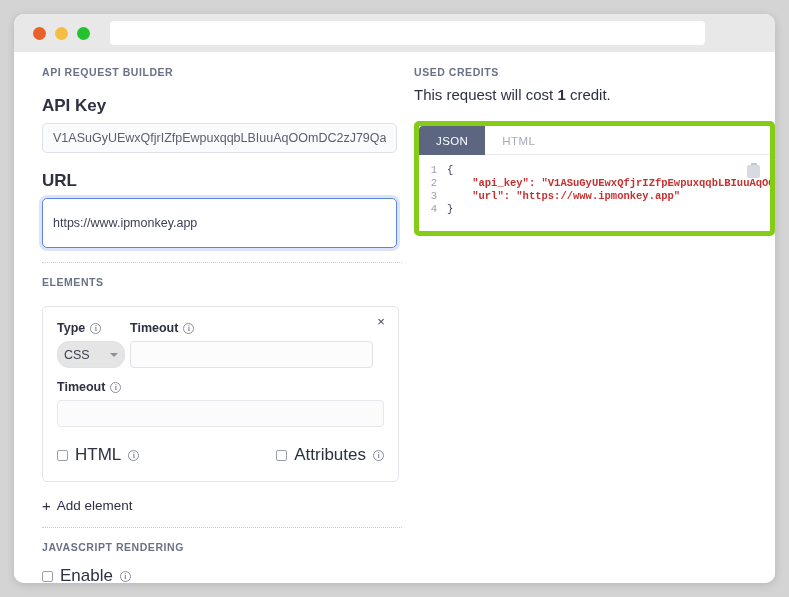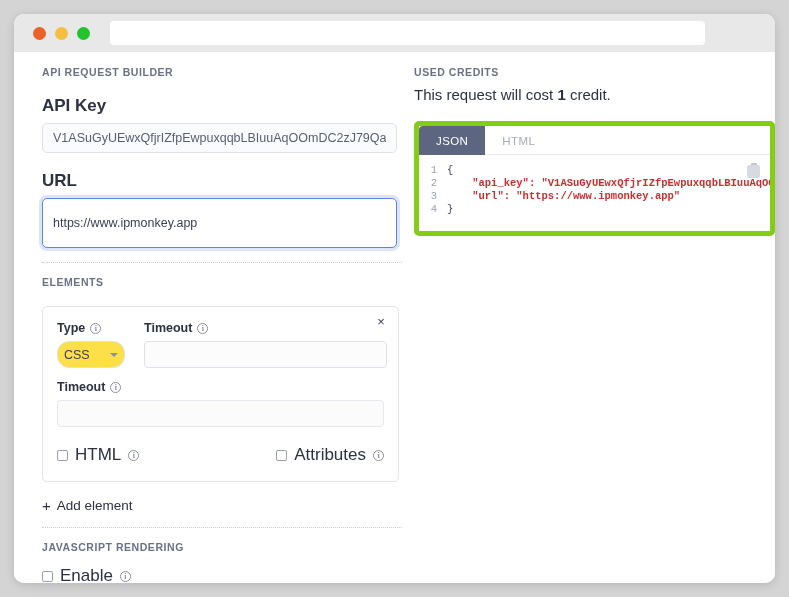"Type" .row { gap: 19px -> 5px }
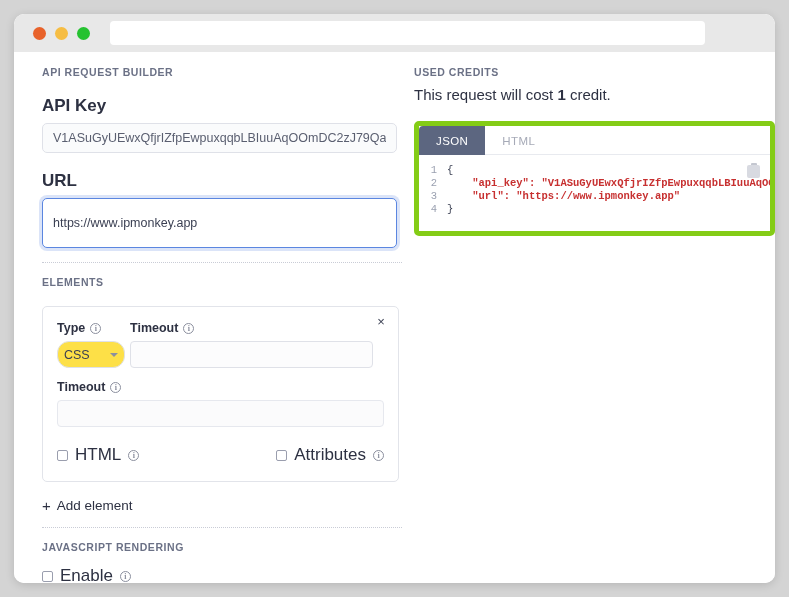"CSS" .select-box { background: #fde047 -> #e5e5e5 }
